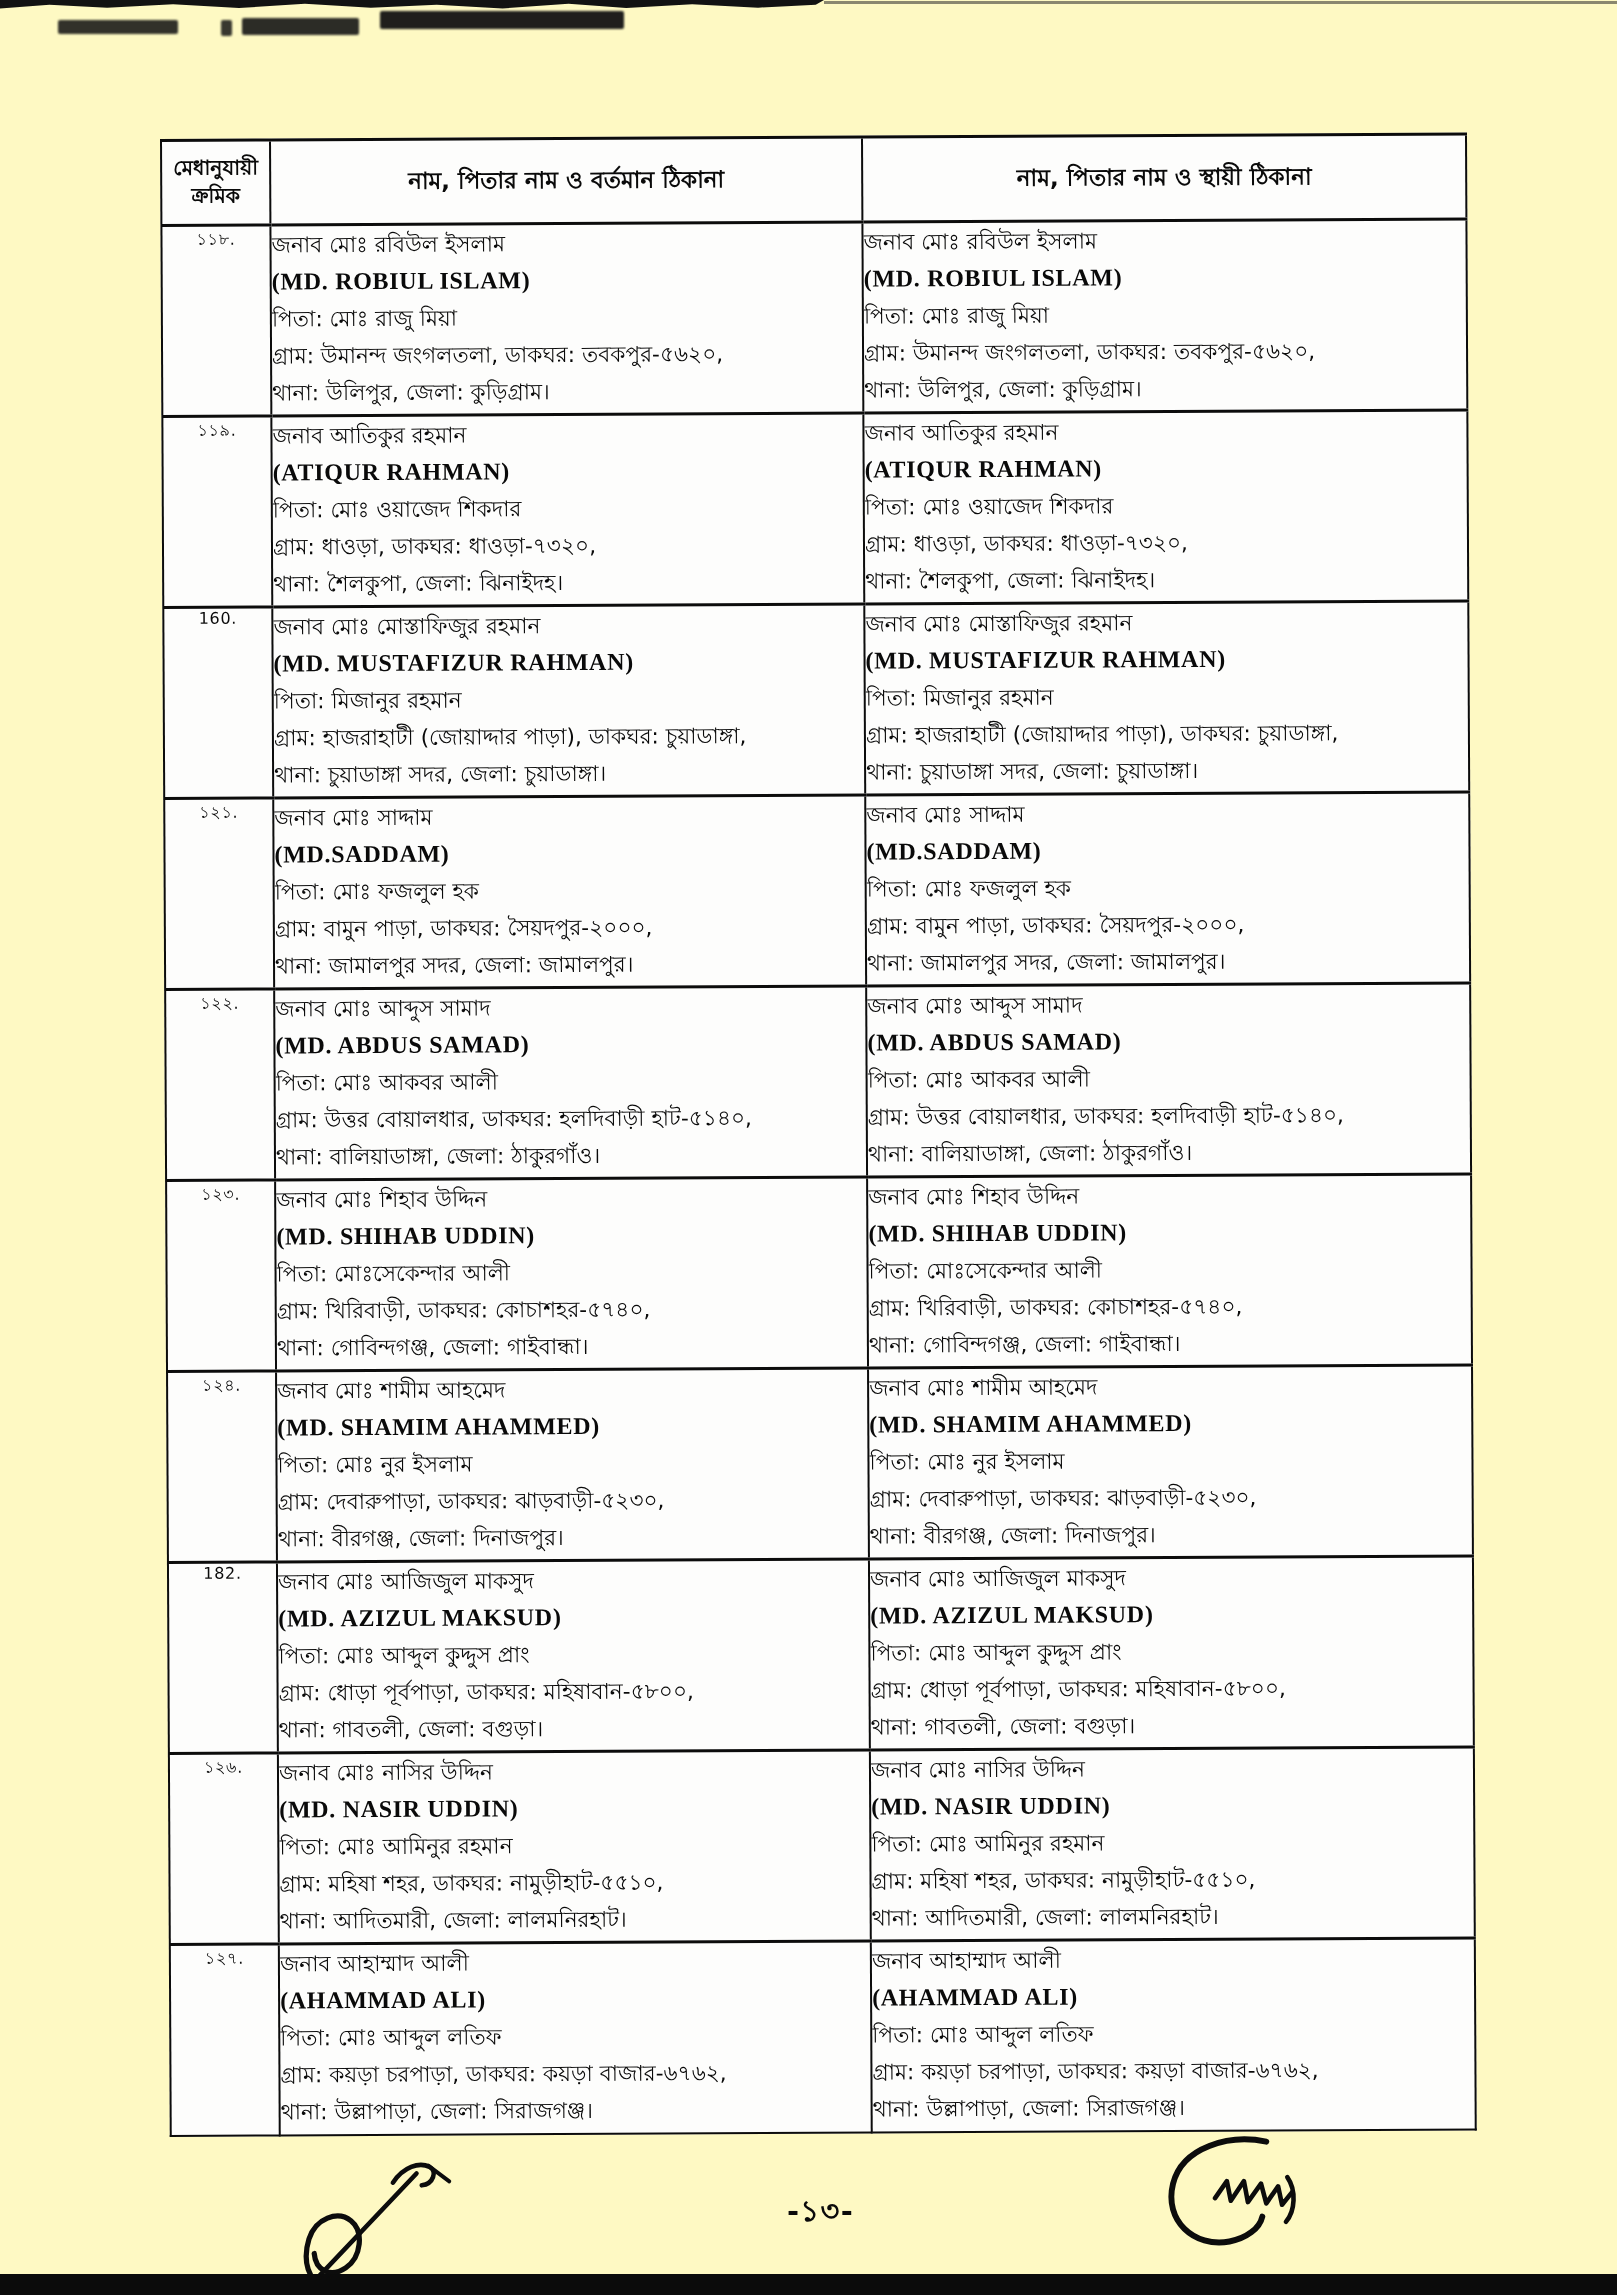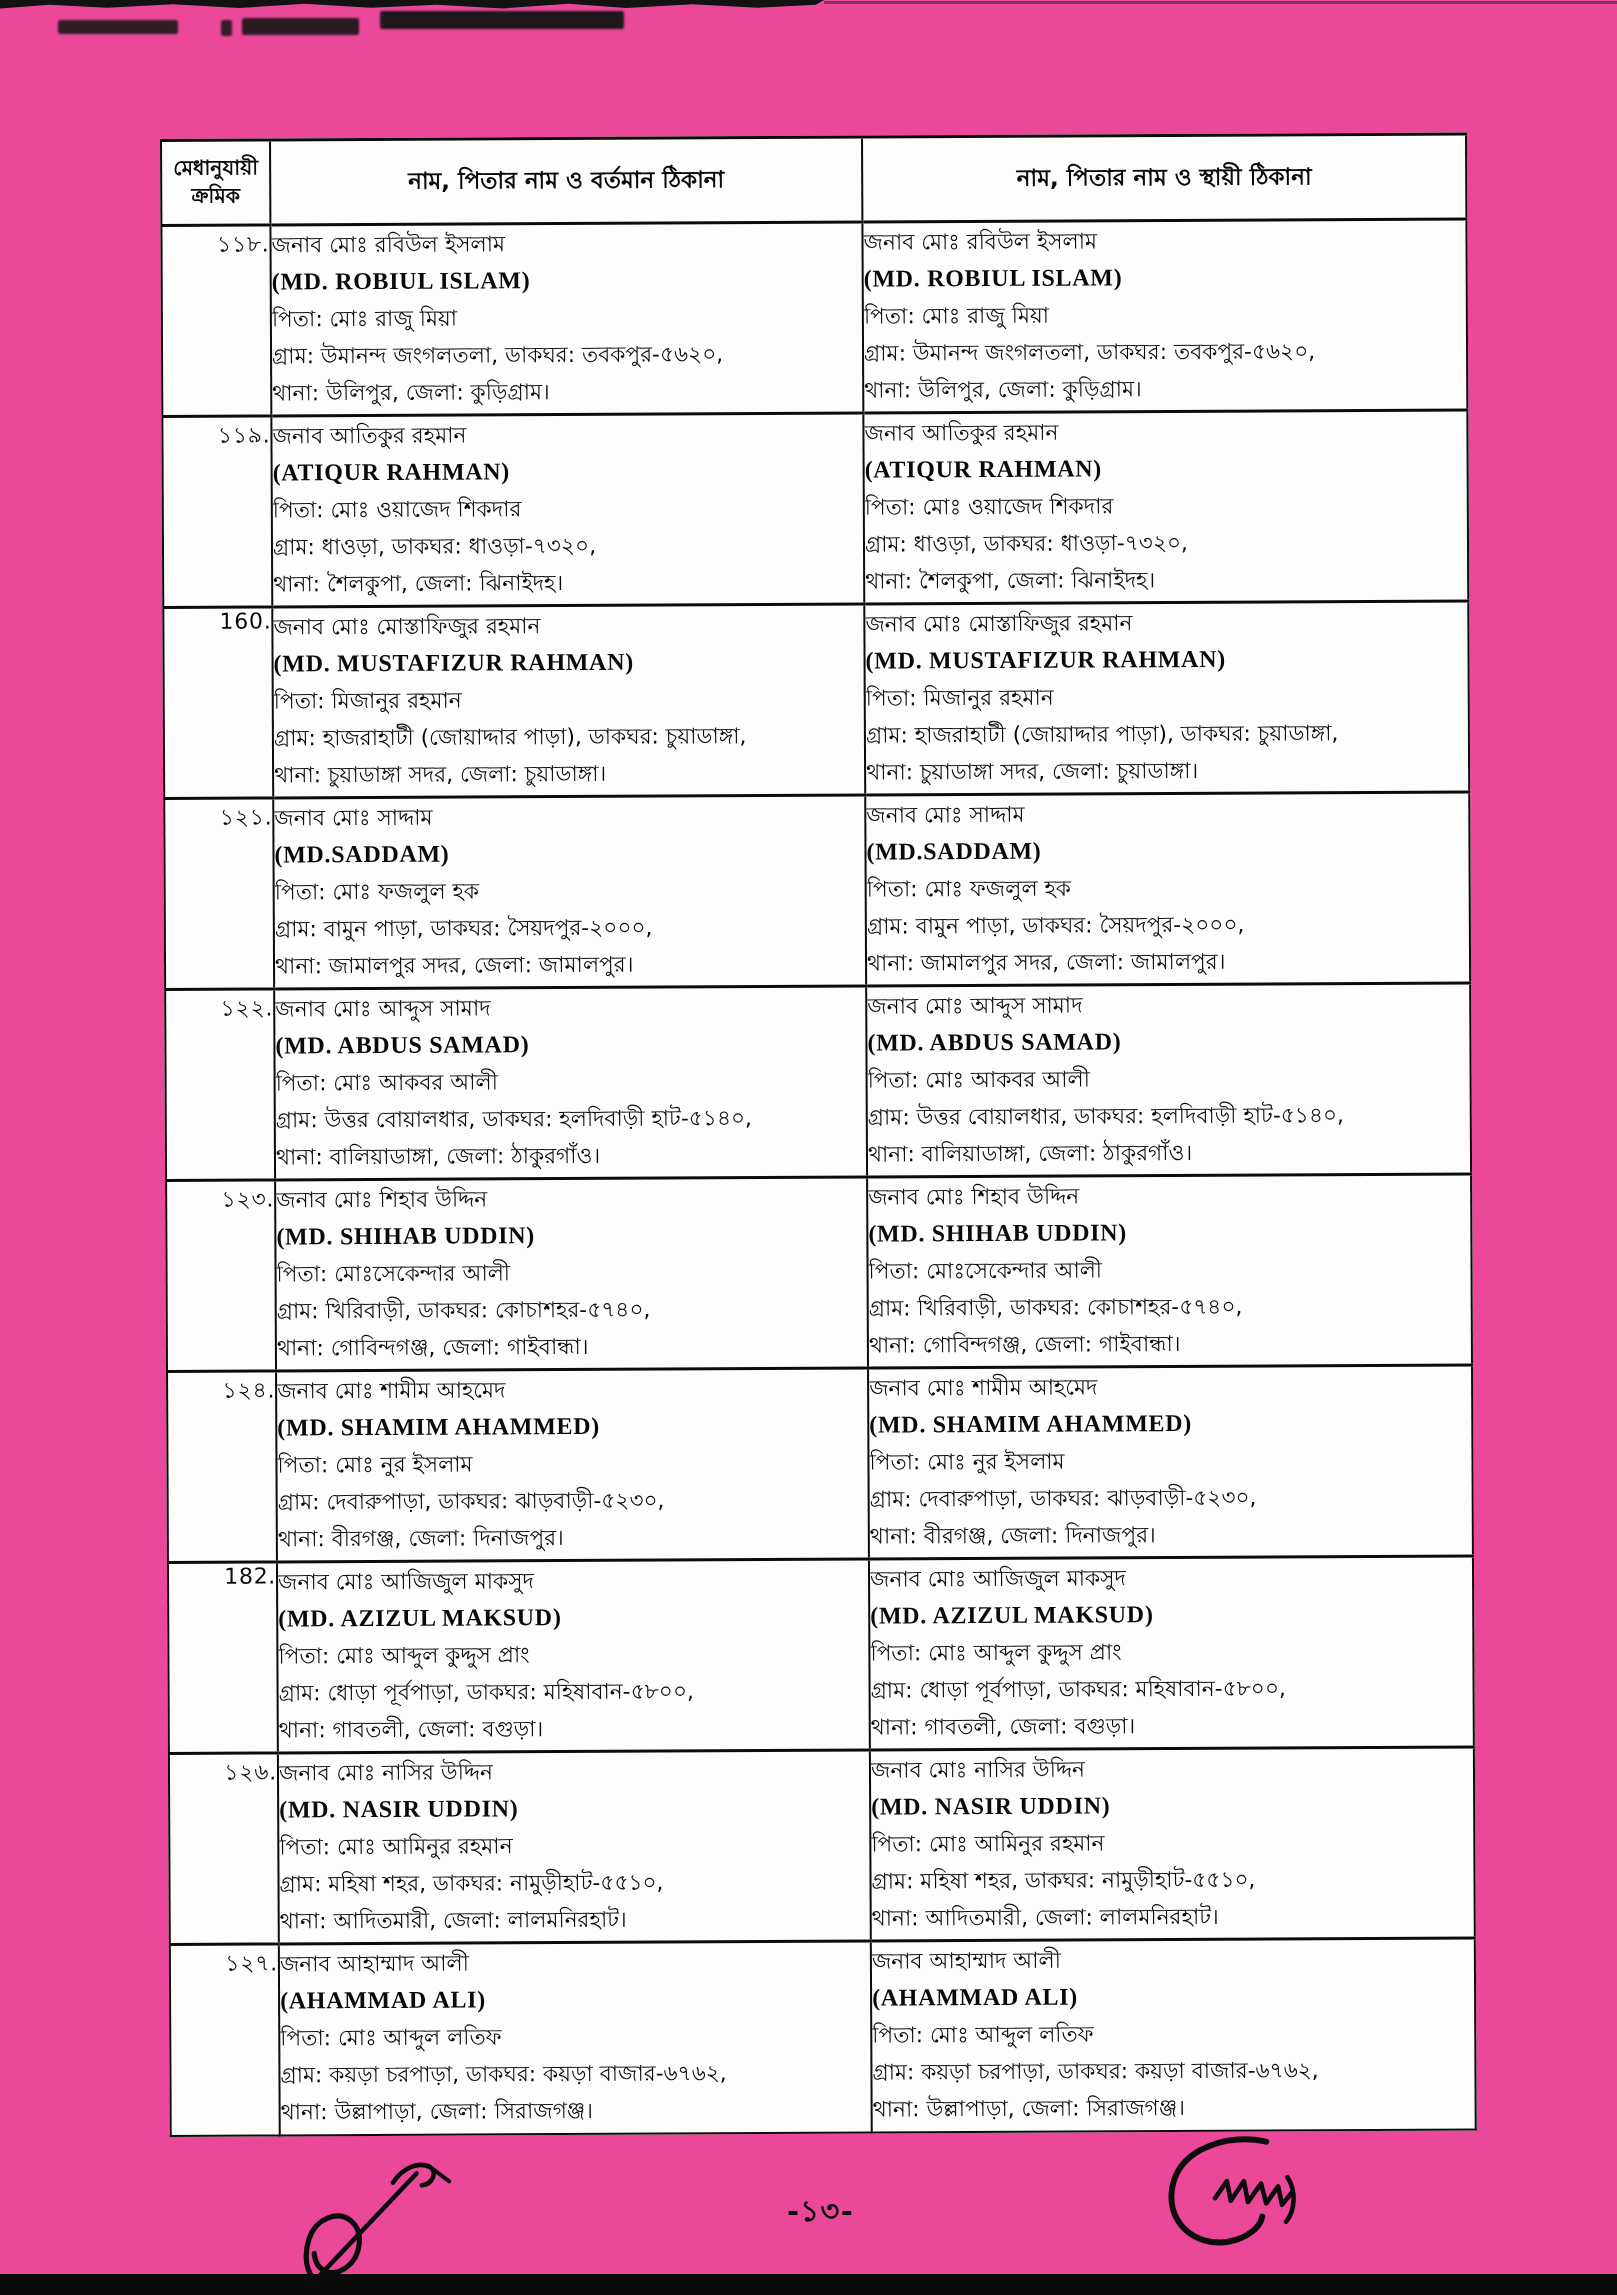"মেধানুযায়ী ক্রমিক" .page { background: #ec4899 -> #fef9c3 }
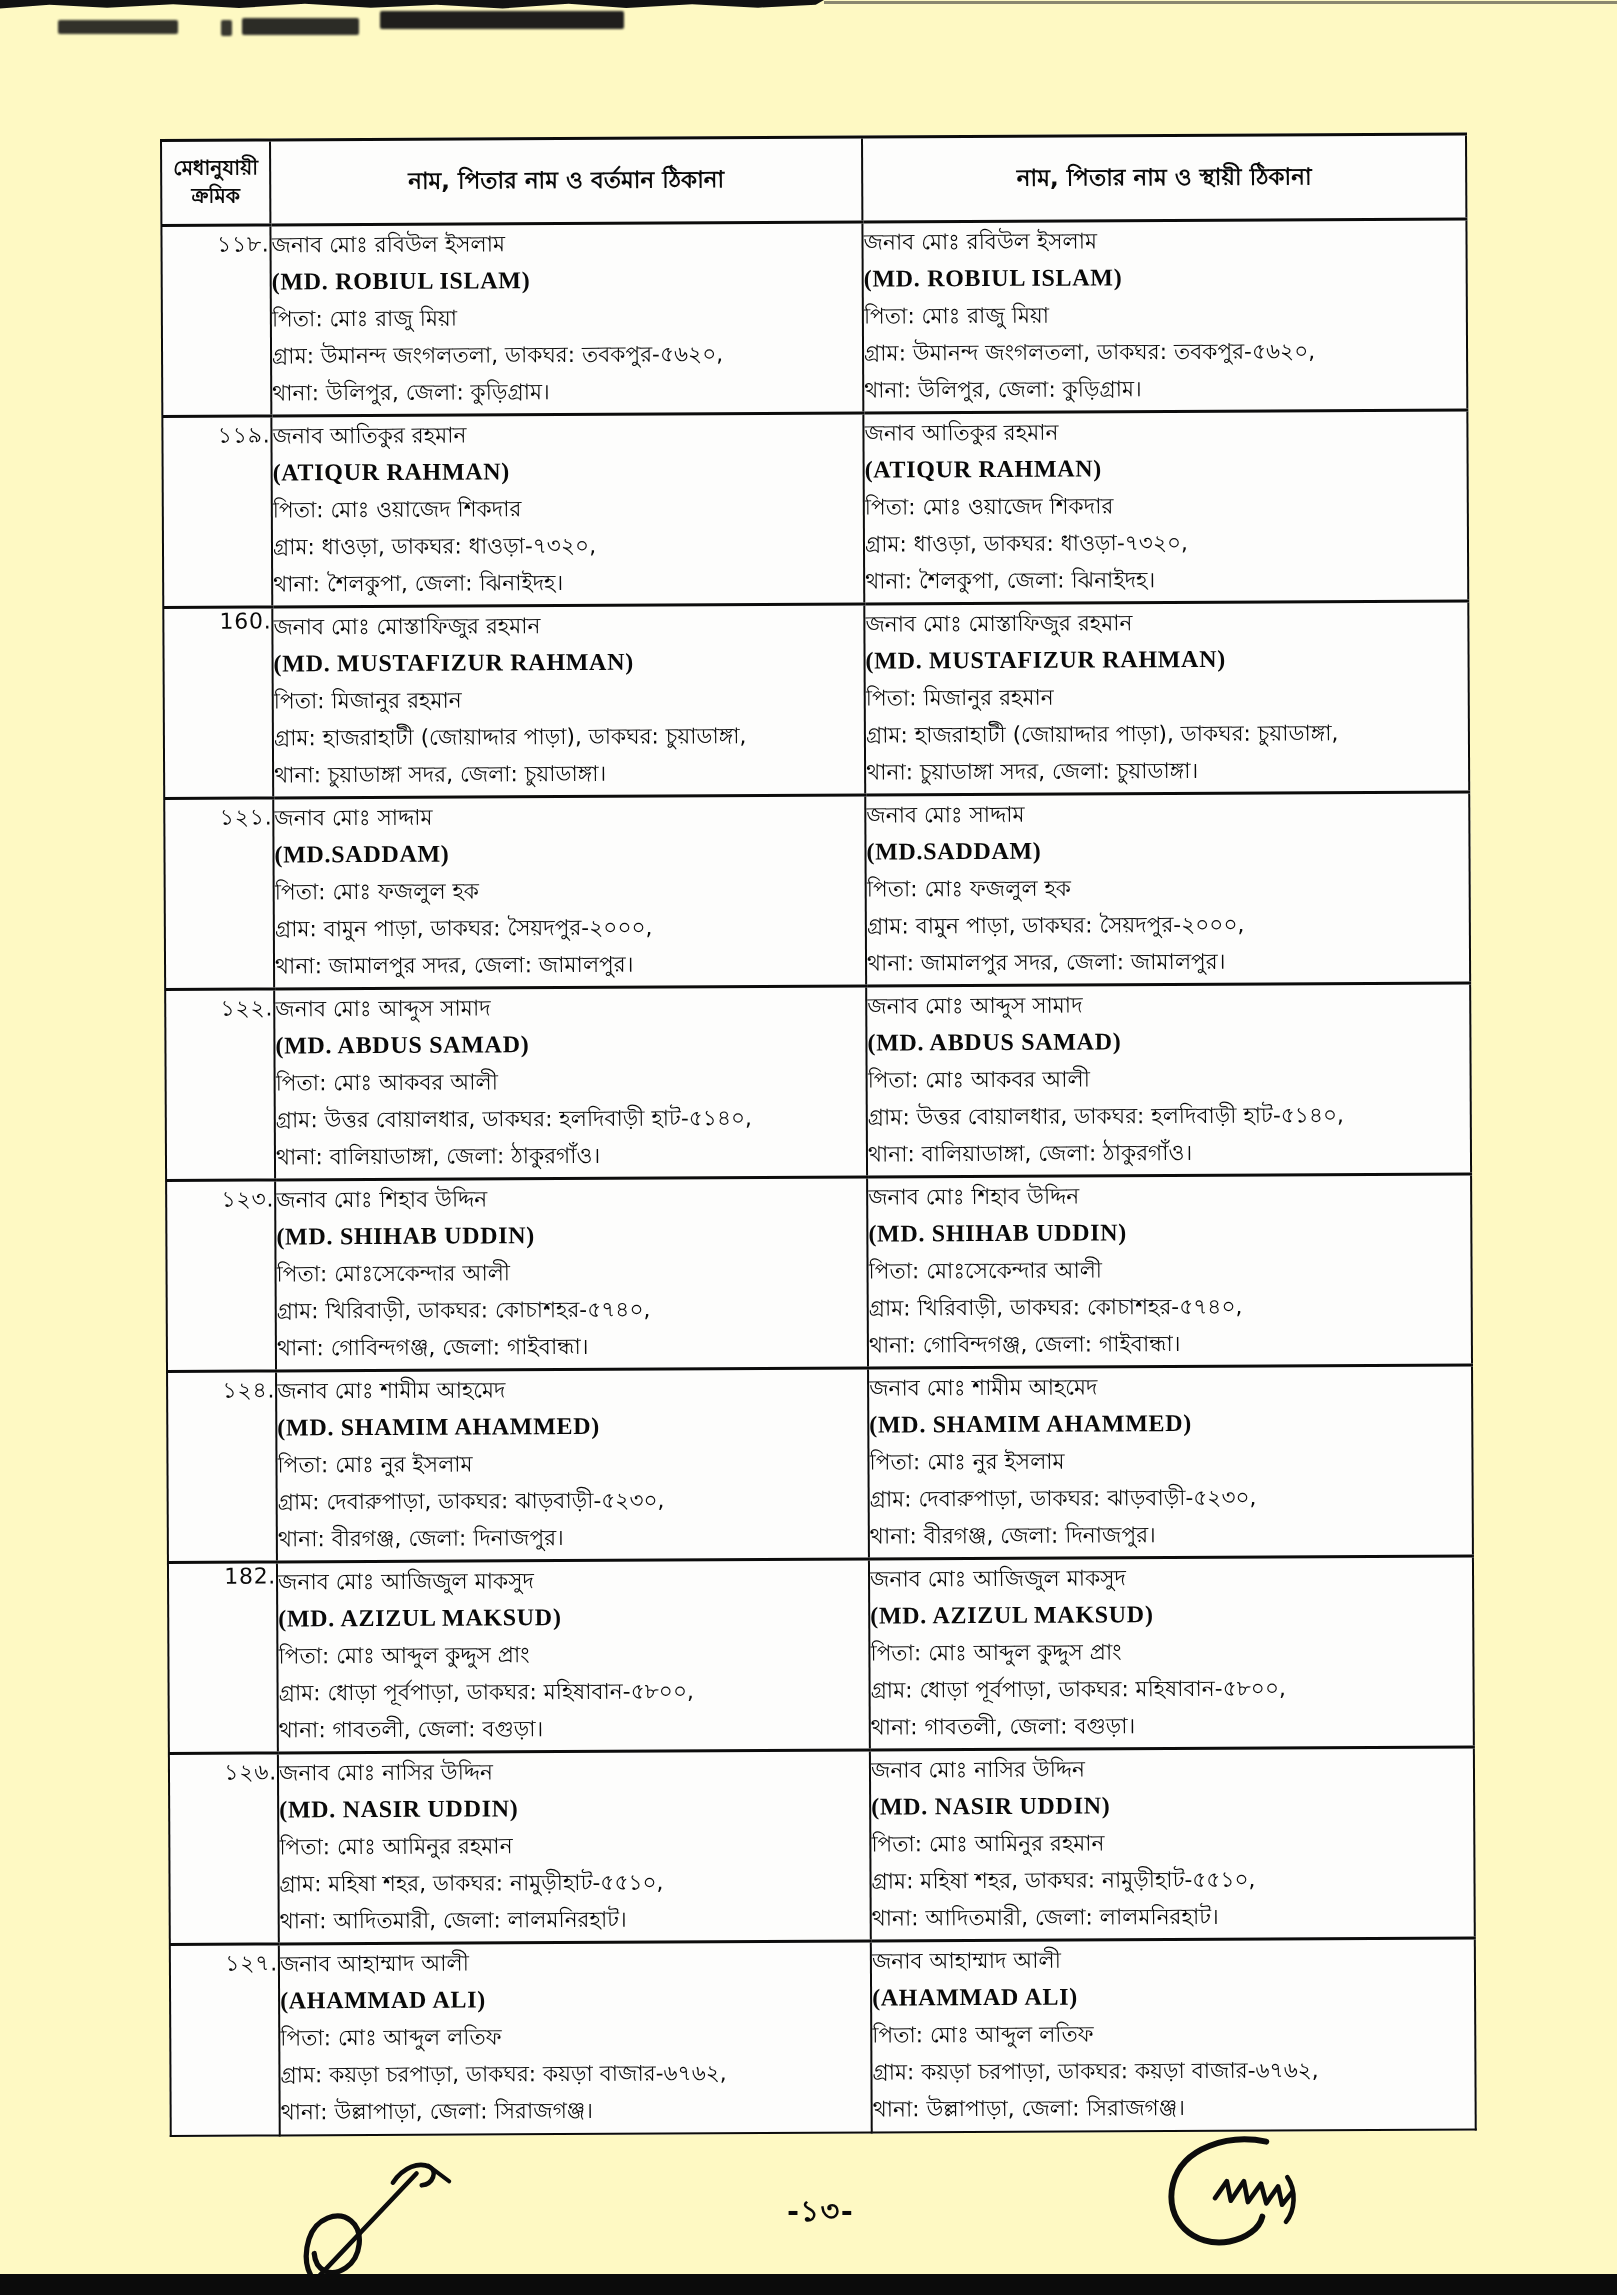"১১৮." td.serial-cell { font-size: 22px -> 16px; text-align: right -> center }
